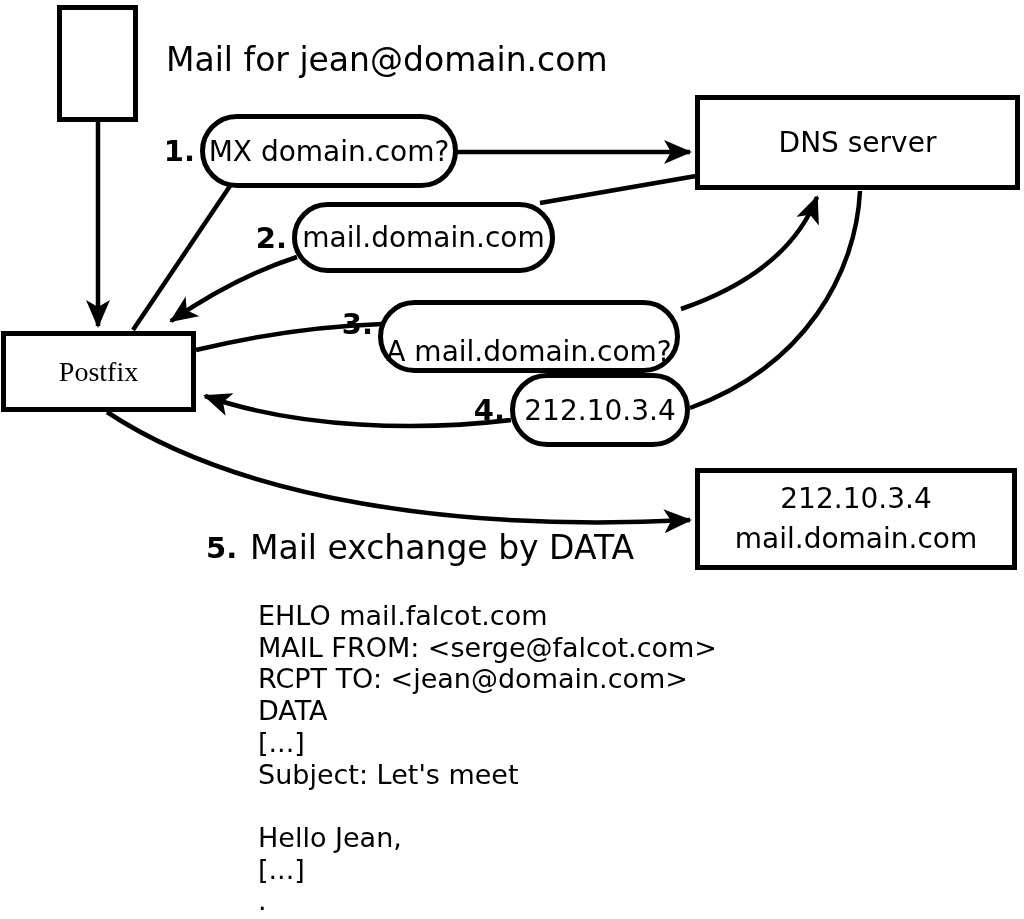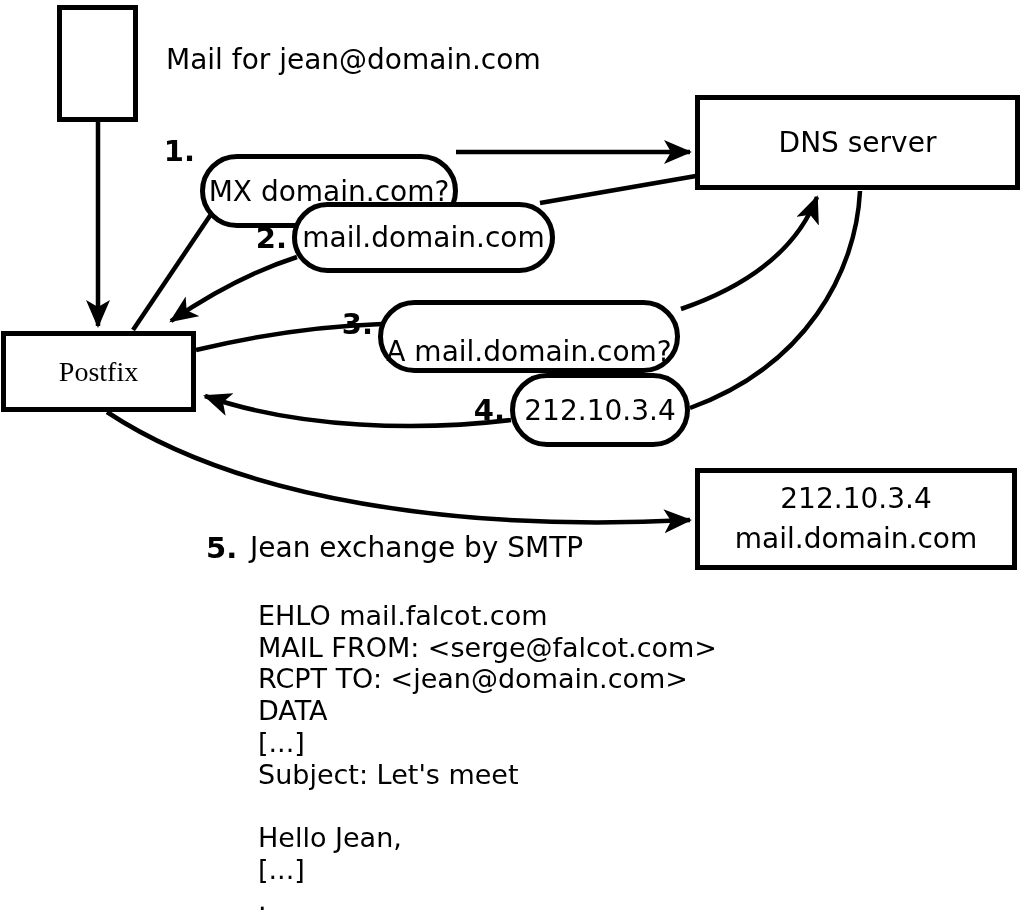"Mail for jean@domain.com" .flabel { font-size: 28px -> 33px }
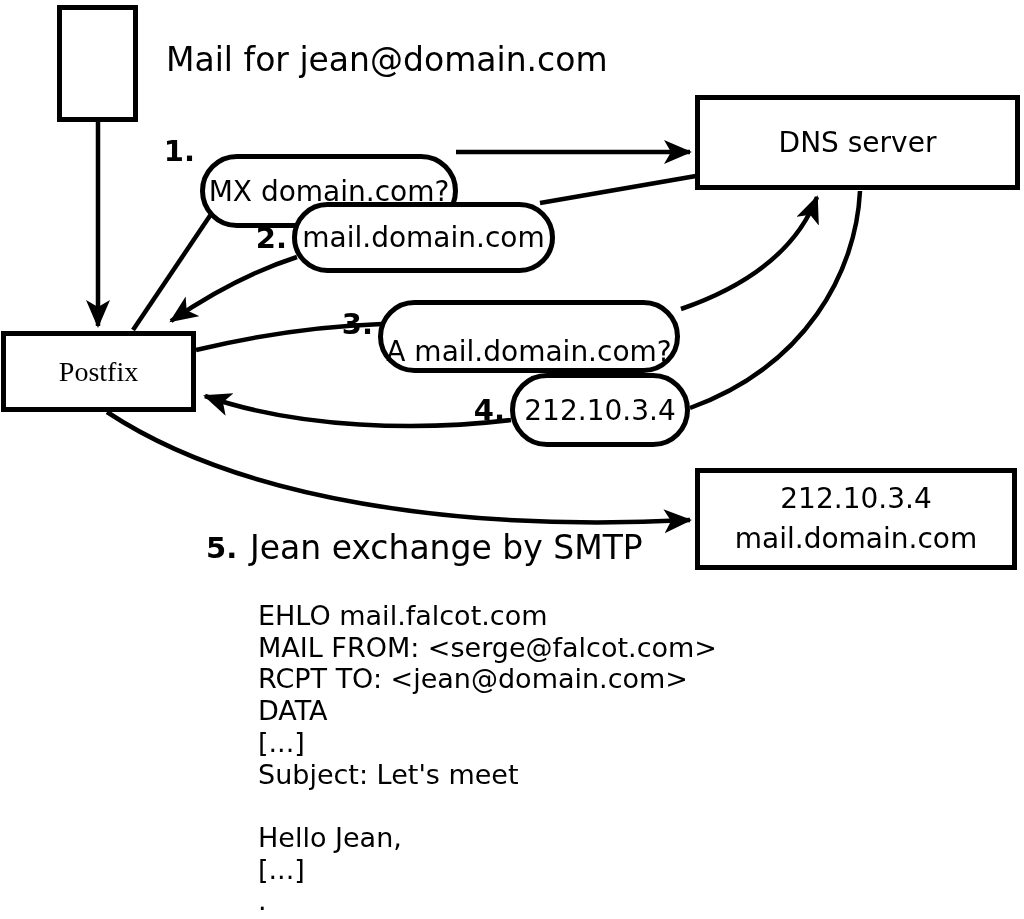"MX domain.com?" div.node { margin-top: 40px -> none }
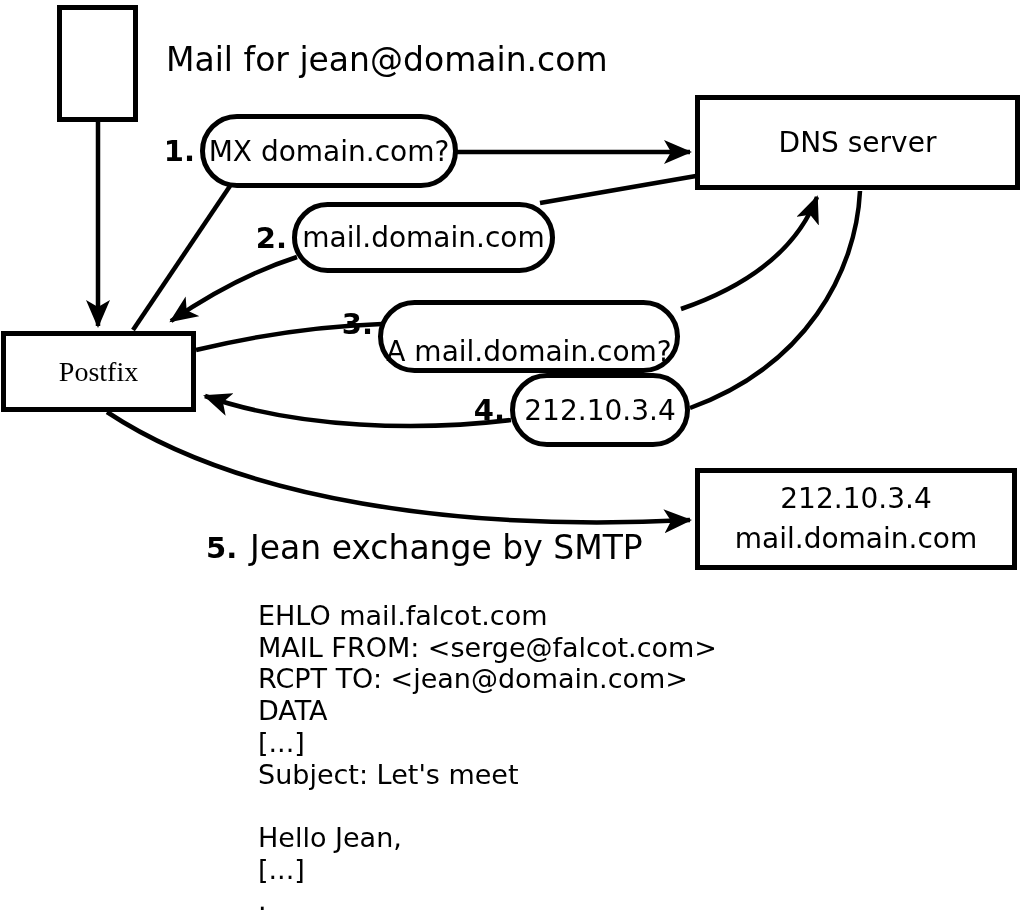"Jean exchange by SMTP" div.flabel { text: Jean exchange by SMTP -> Mail exchange by DATA }
